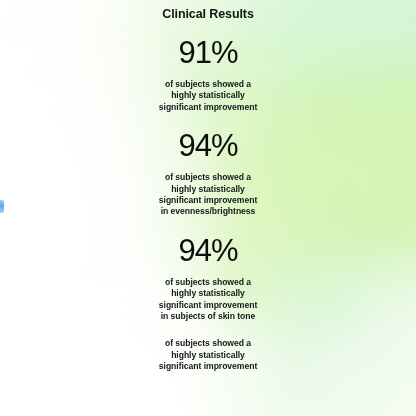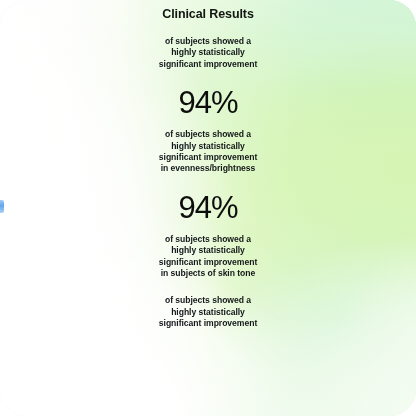"Clinical Results" #stage { border-radius: 27px -> none }
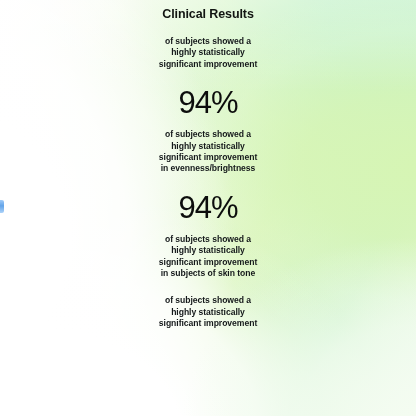"91%" div.stat-value { html: none -> <div>91%</div> }
